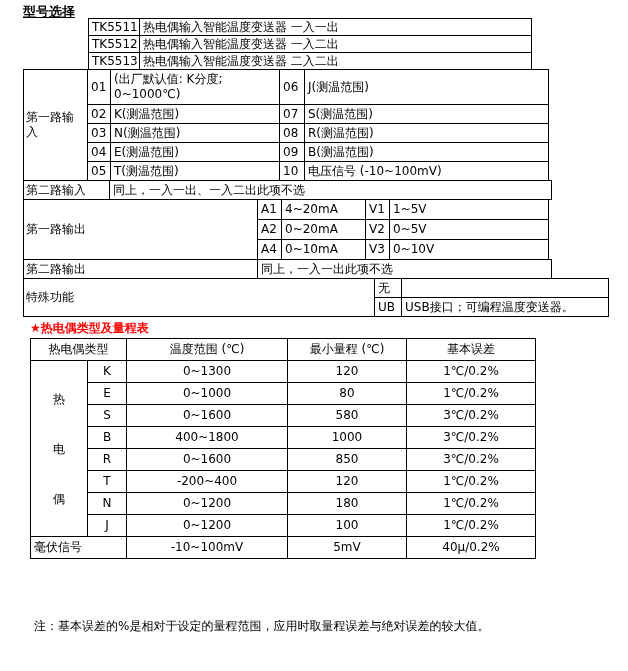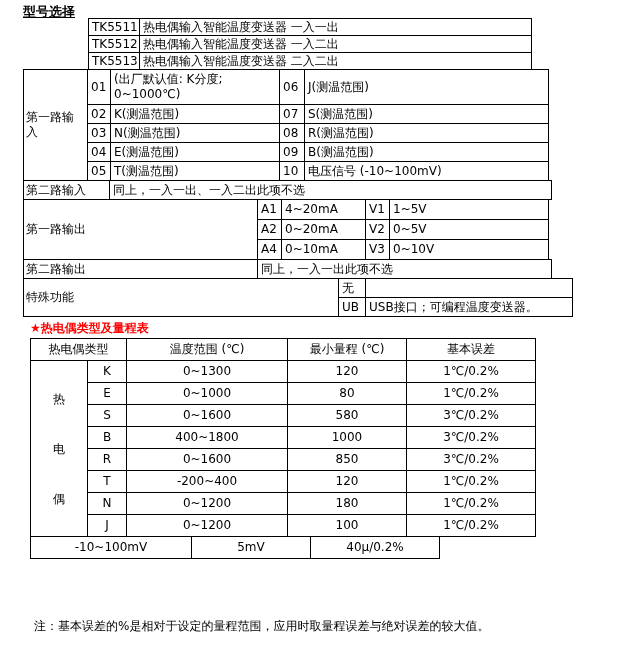"特殊功能" .w294 { width: 316px -> 352px }
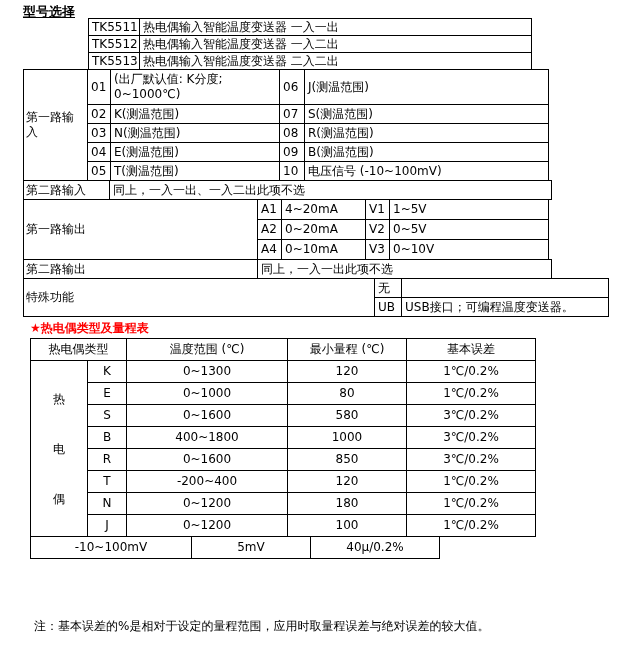"毫伏信号" div.cell { html: none -> <div>毫伏信号</div> }
